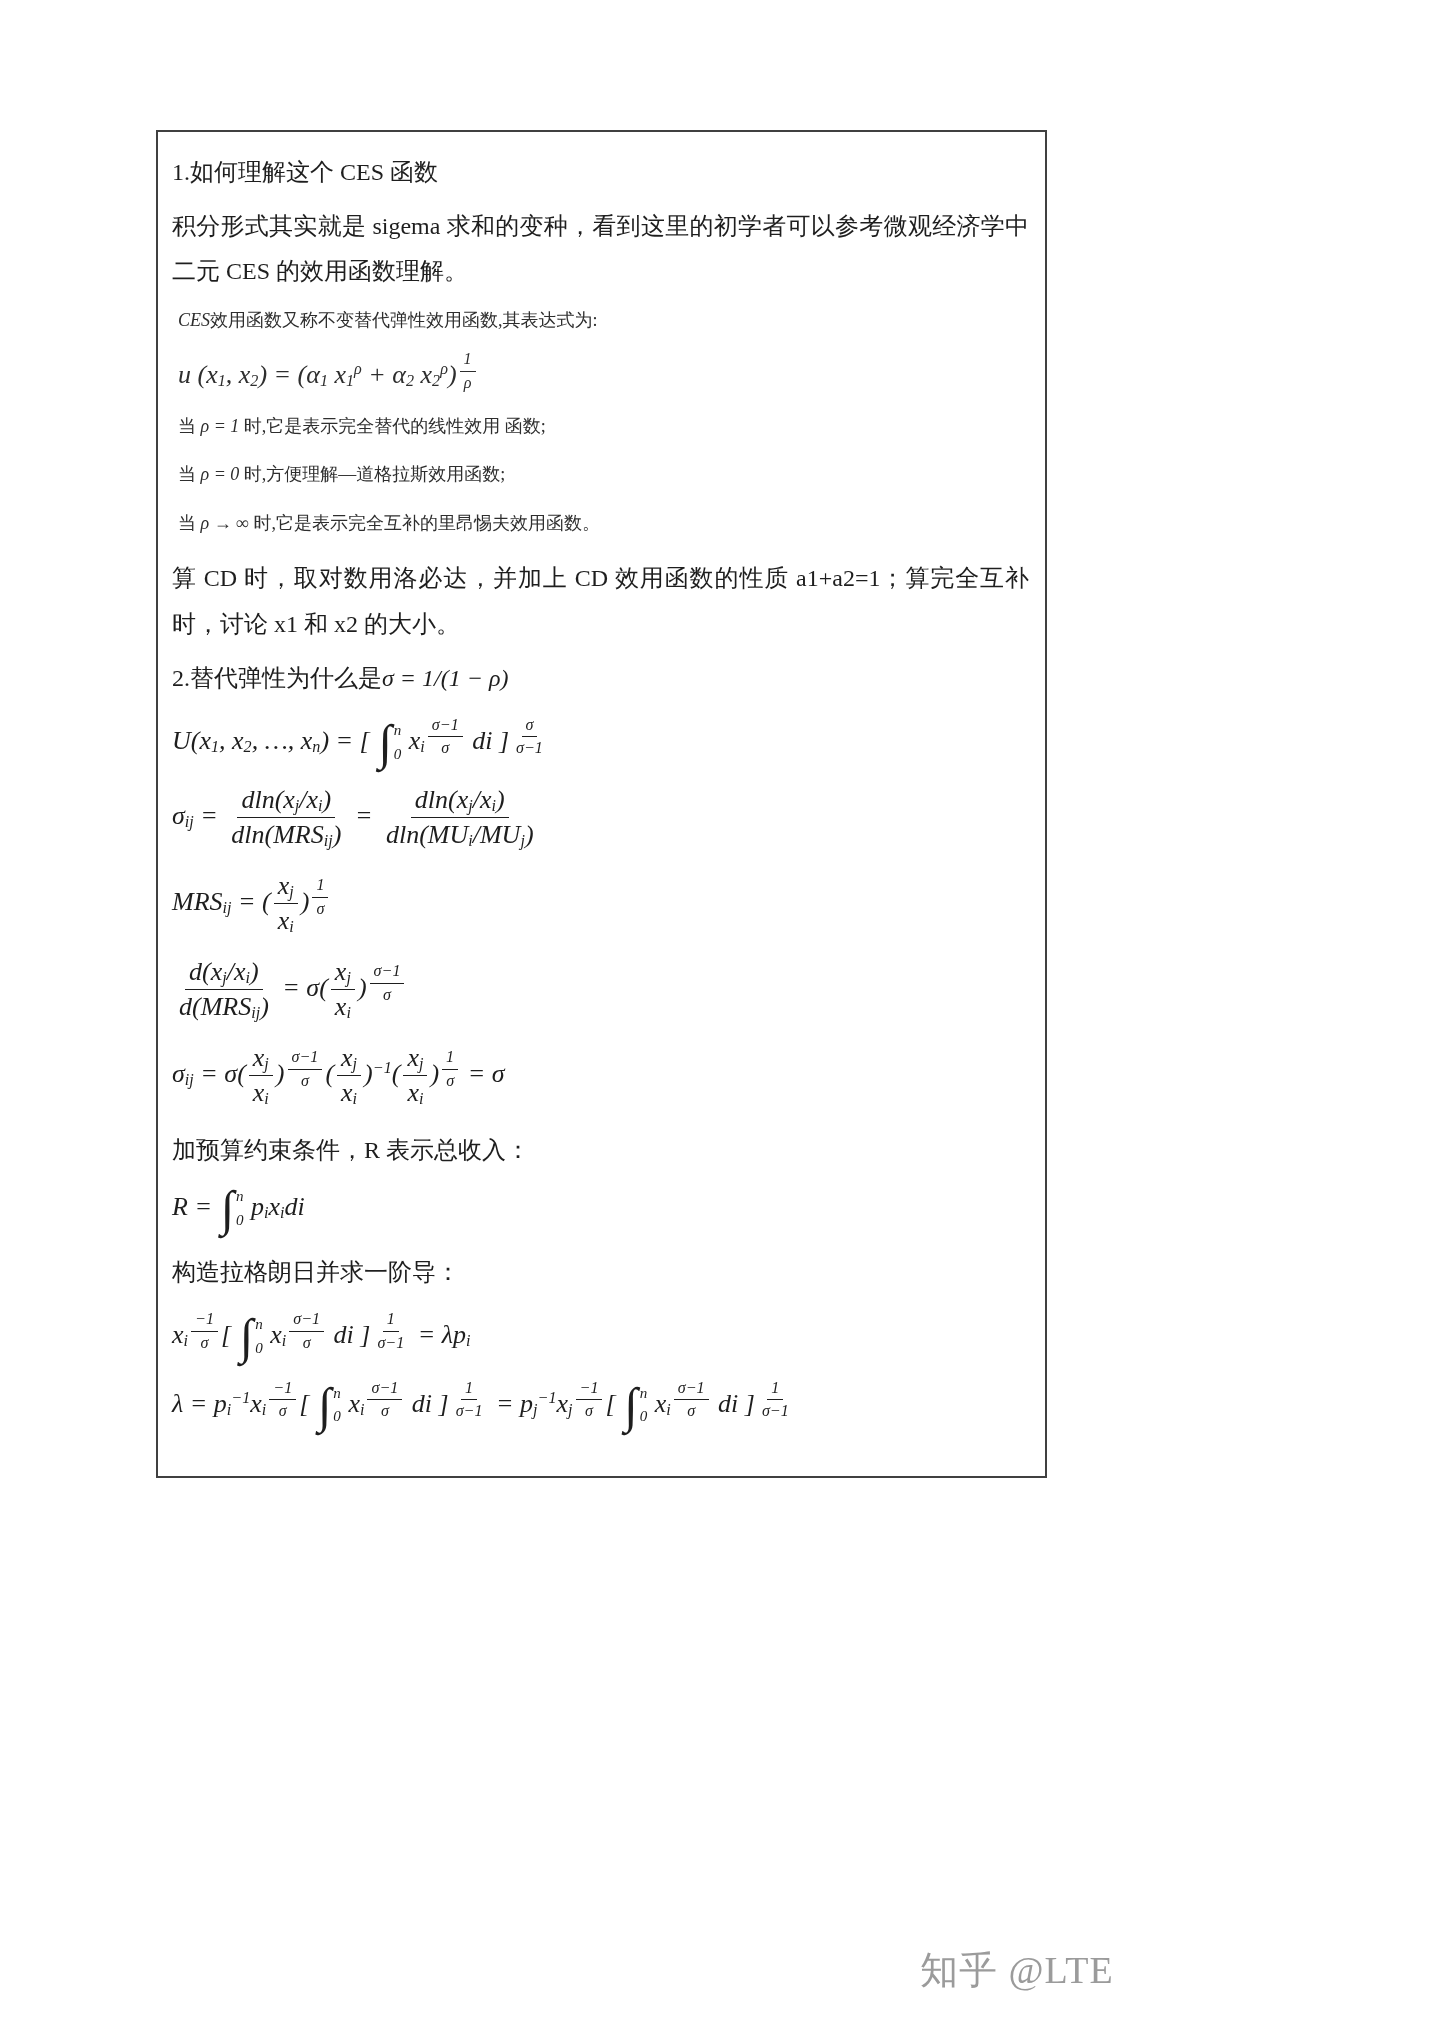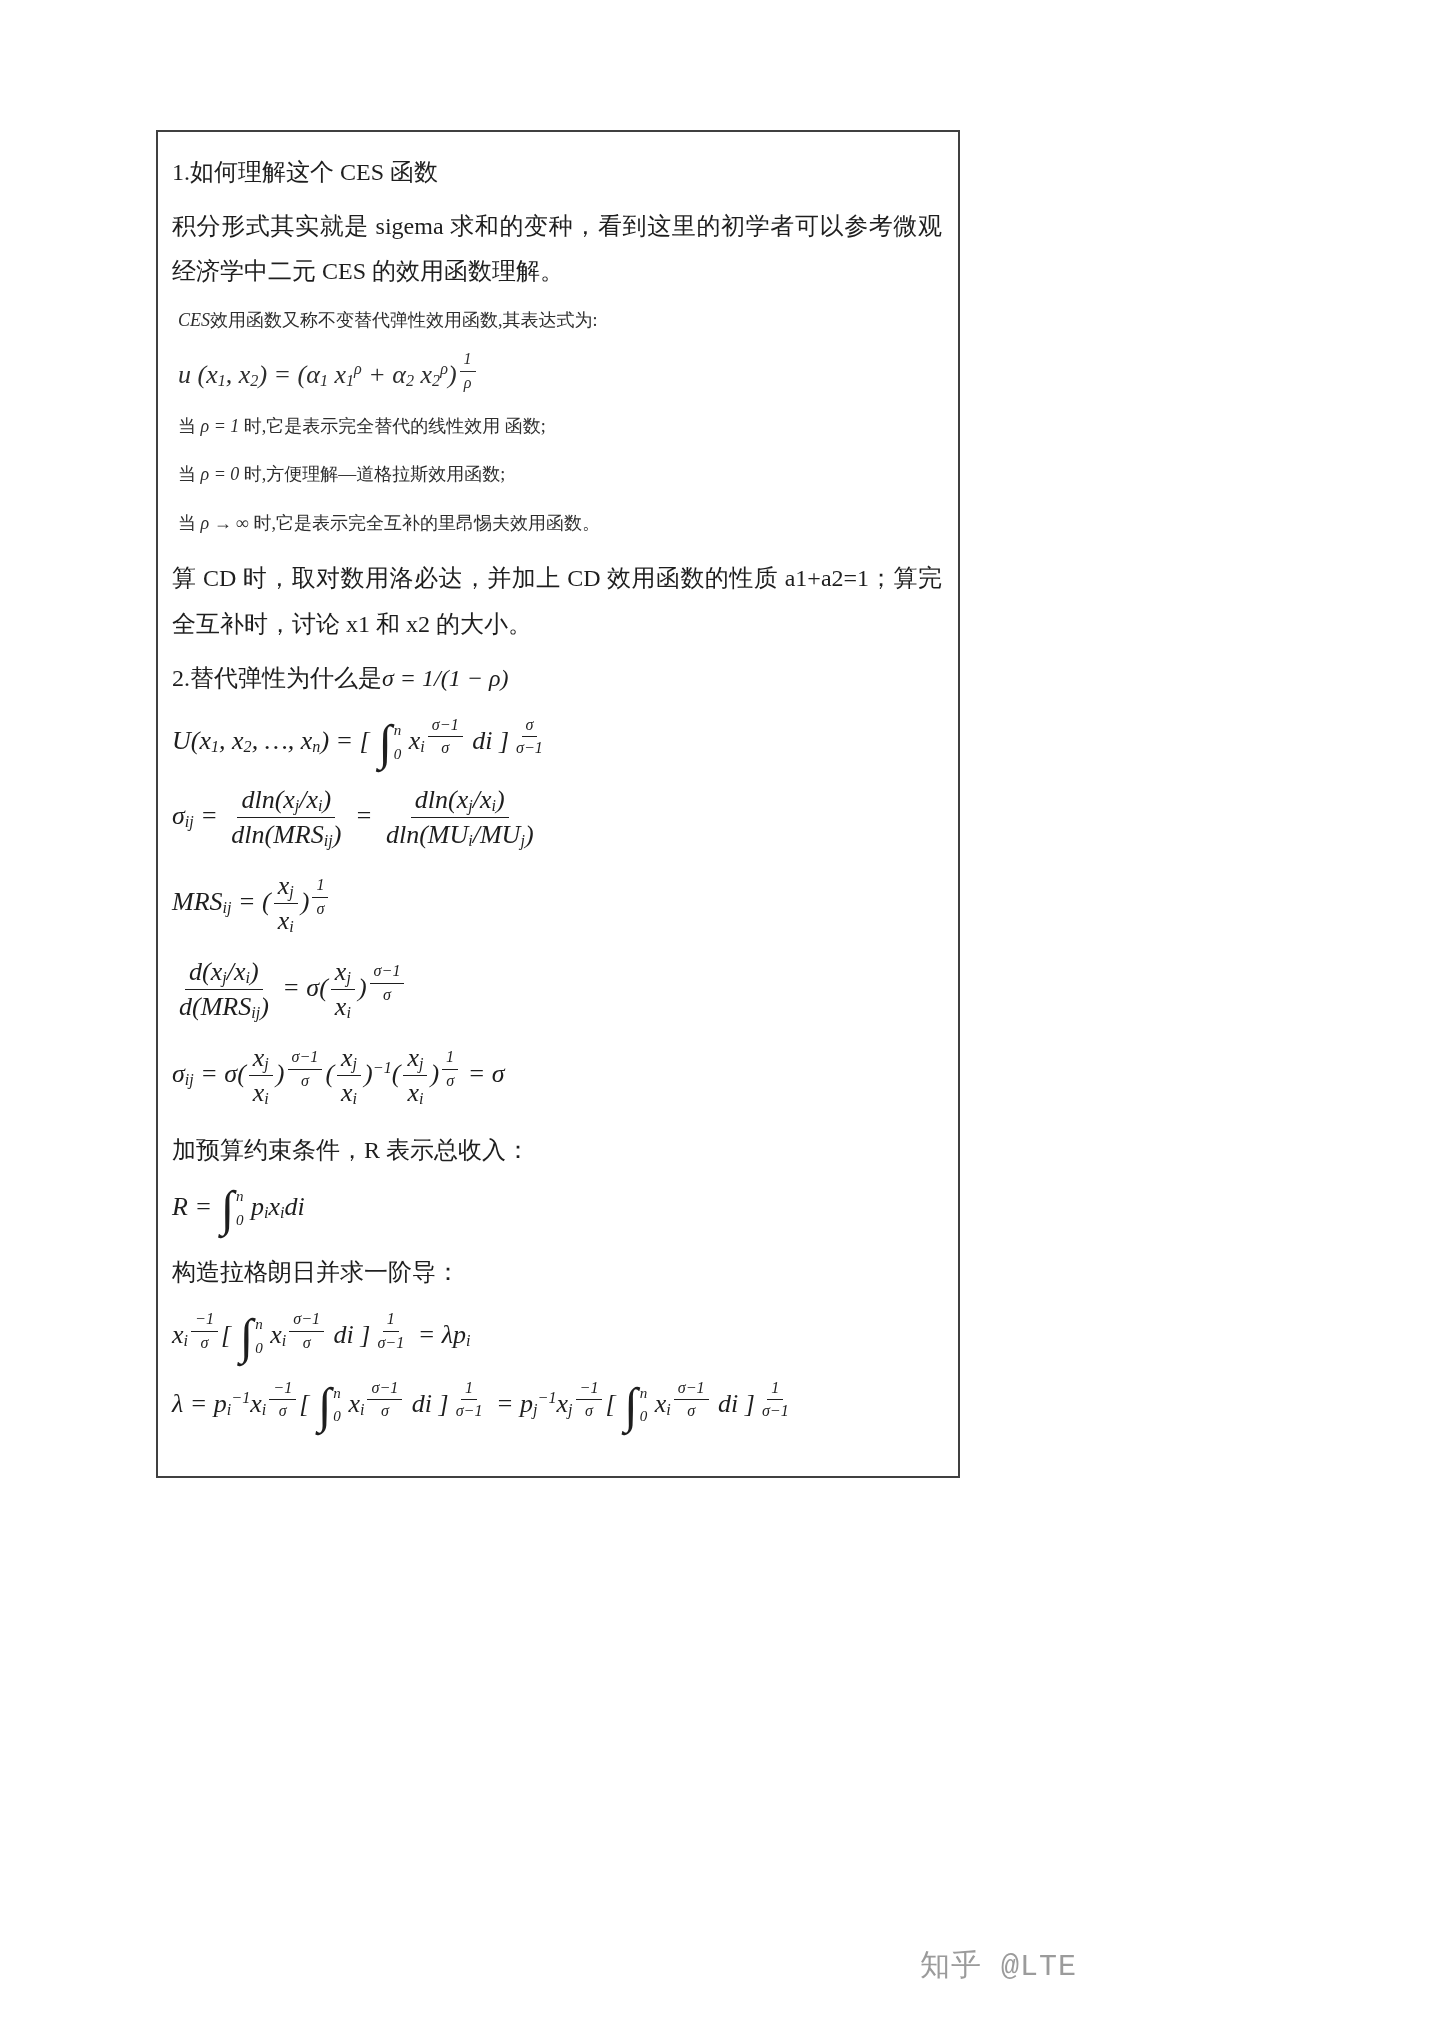"1.如何理解这个 CES 函数" .doc-box { width: 804px -> 891px }
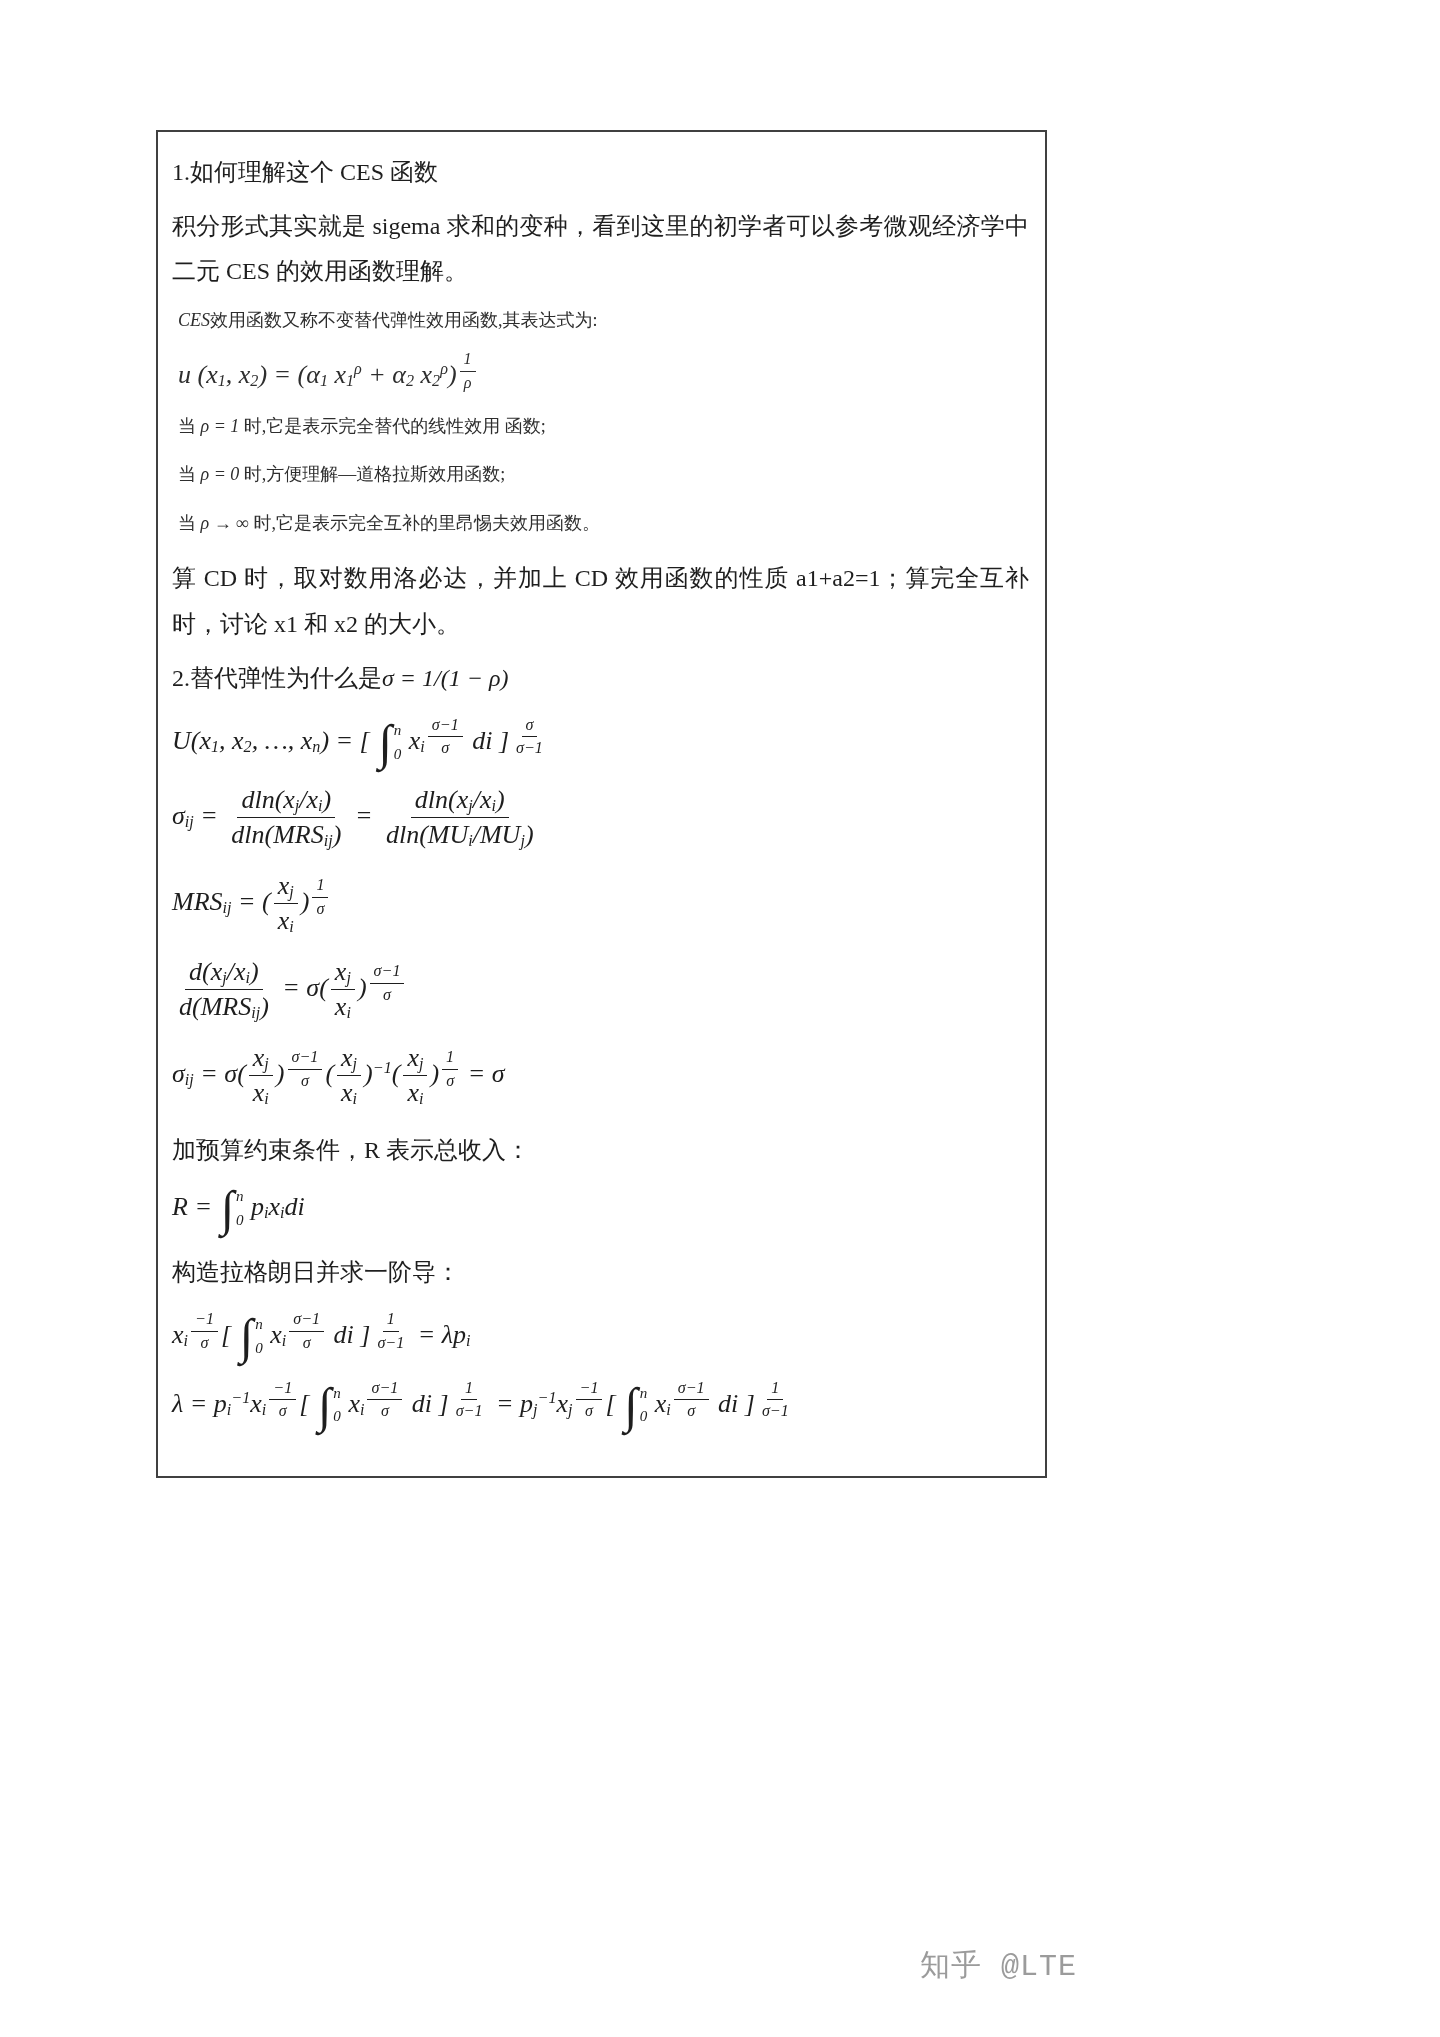"知乎 @LTE" .watermark { font-family: Liberation Mono, monospace -> Liberation Serif, serif; font-size: 30px -> 38px }
